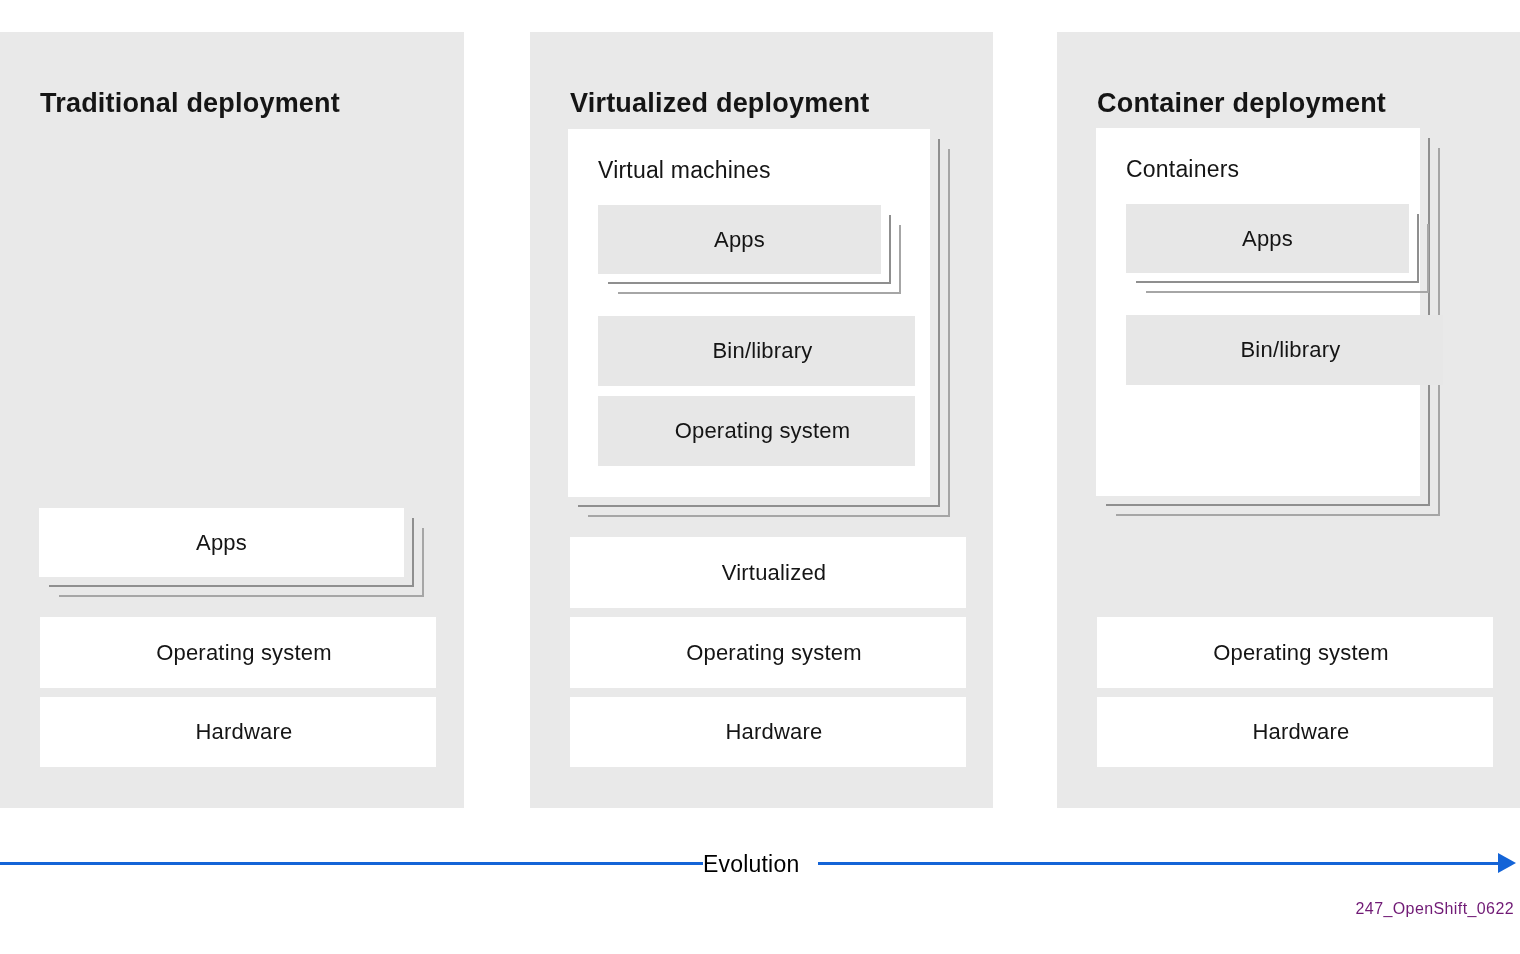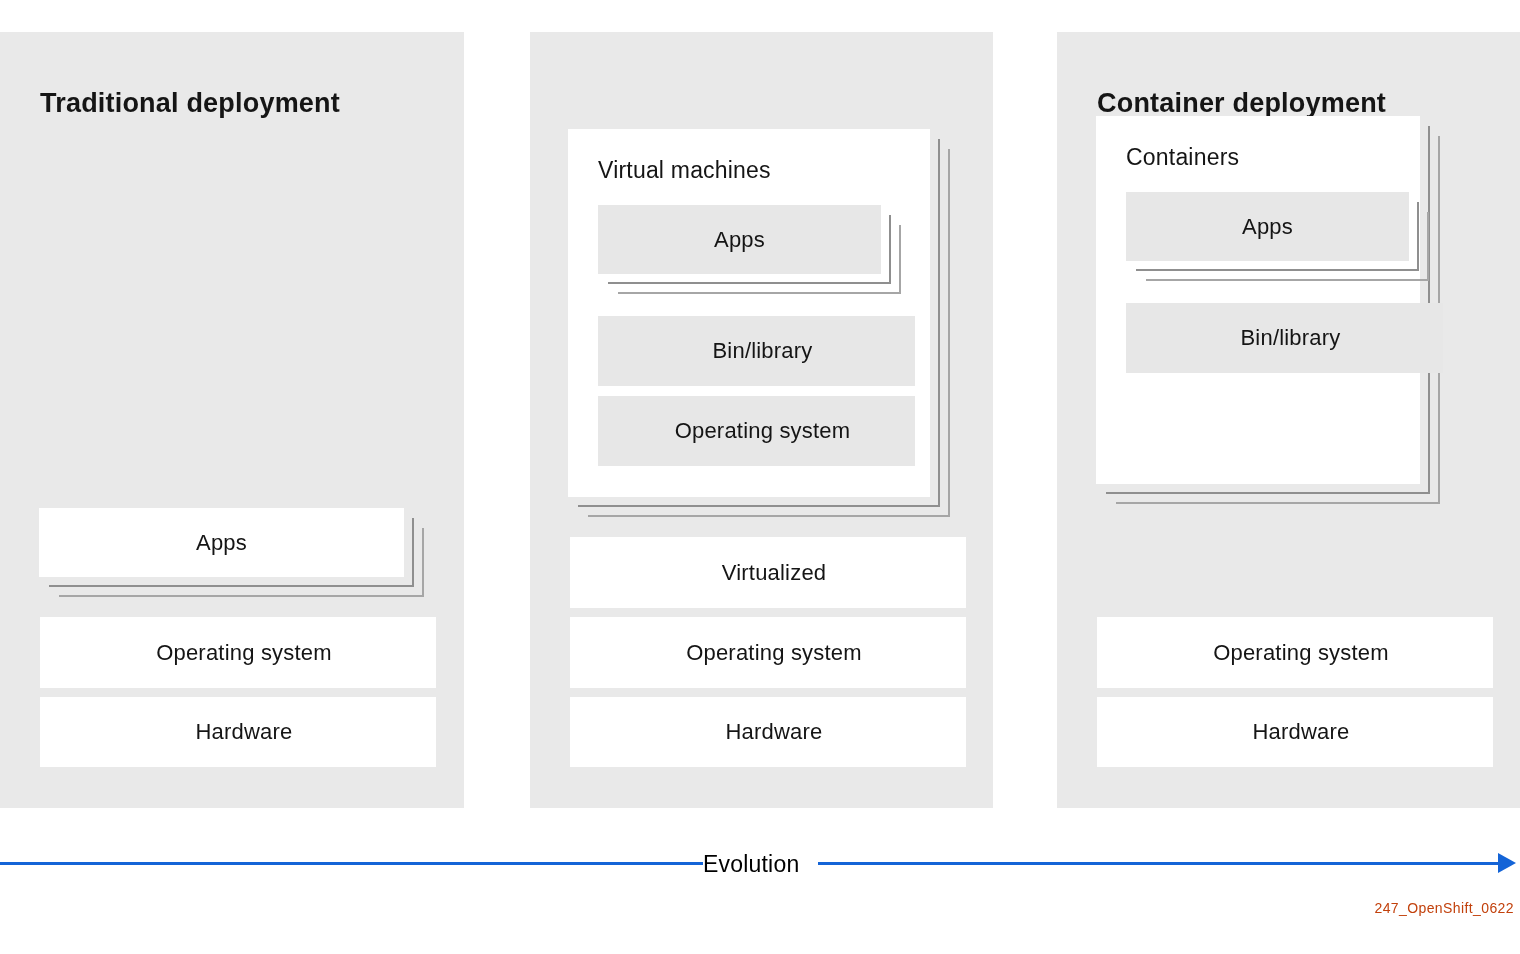"Virtualized deployment" div.panel-title { html: none -> <div>Virtualized deployment</div> }
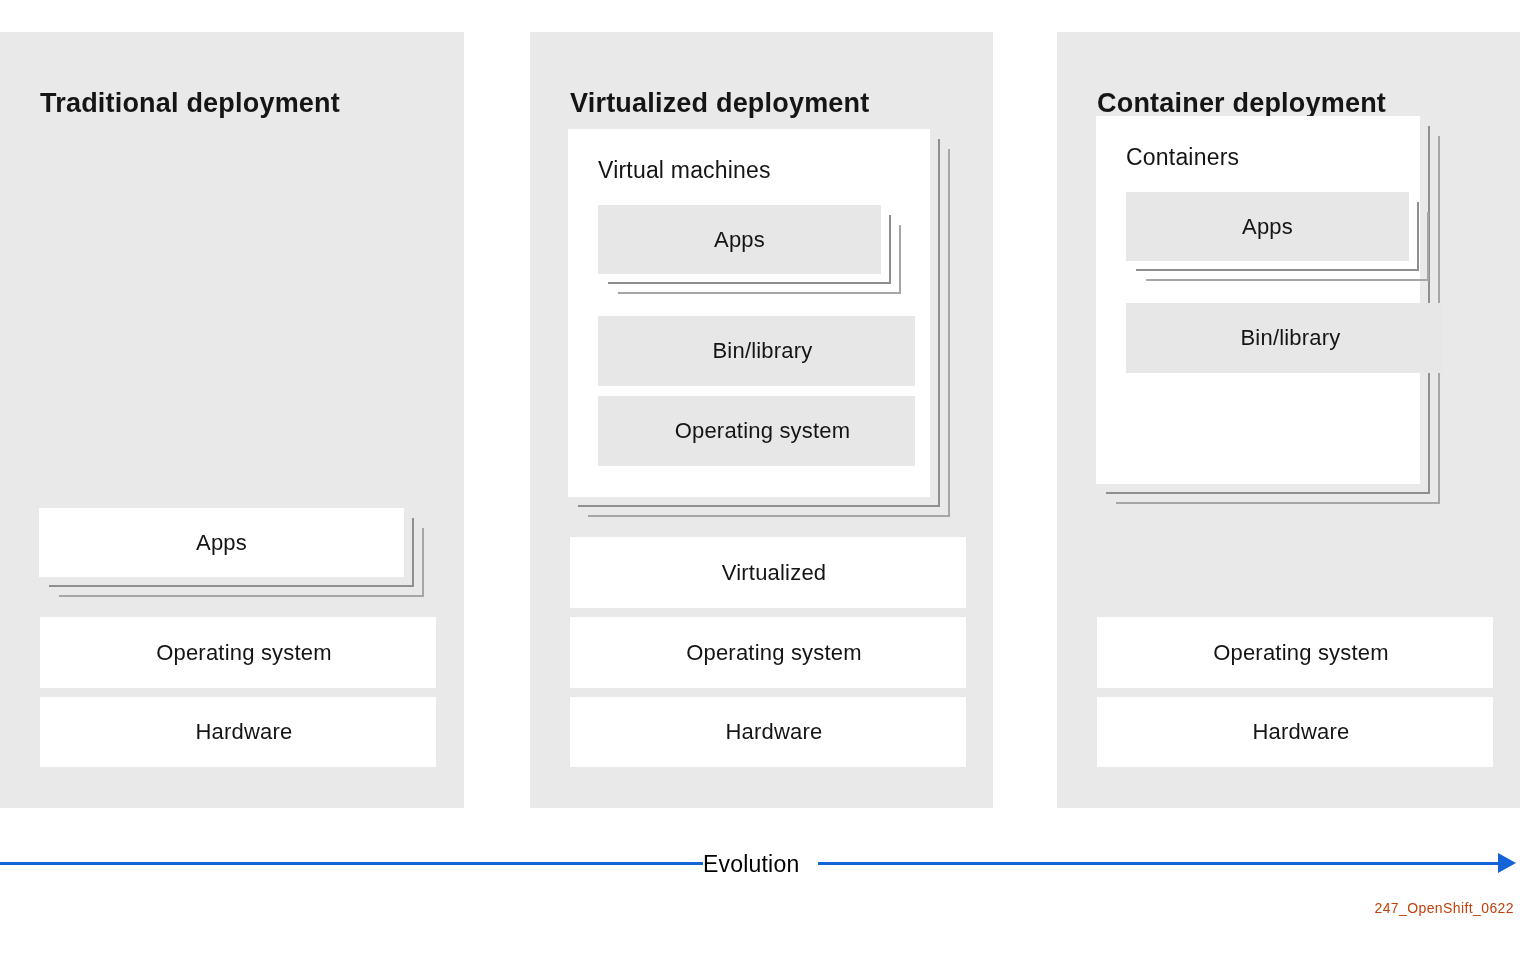"Containers" div.stack { top: 84px -> 96px }
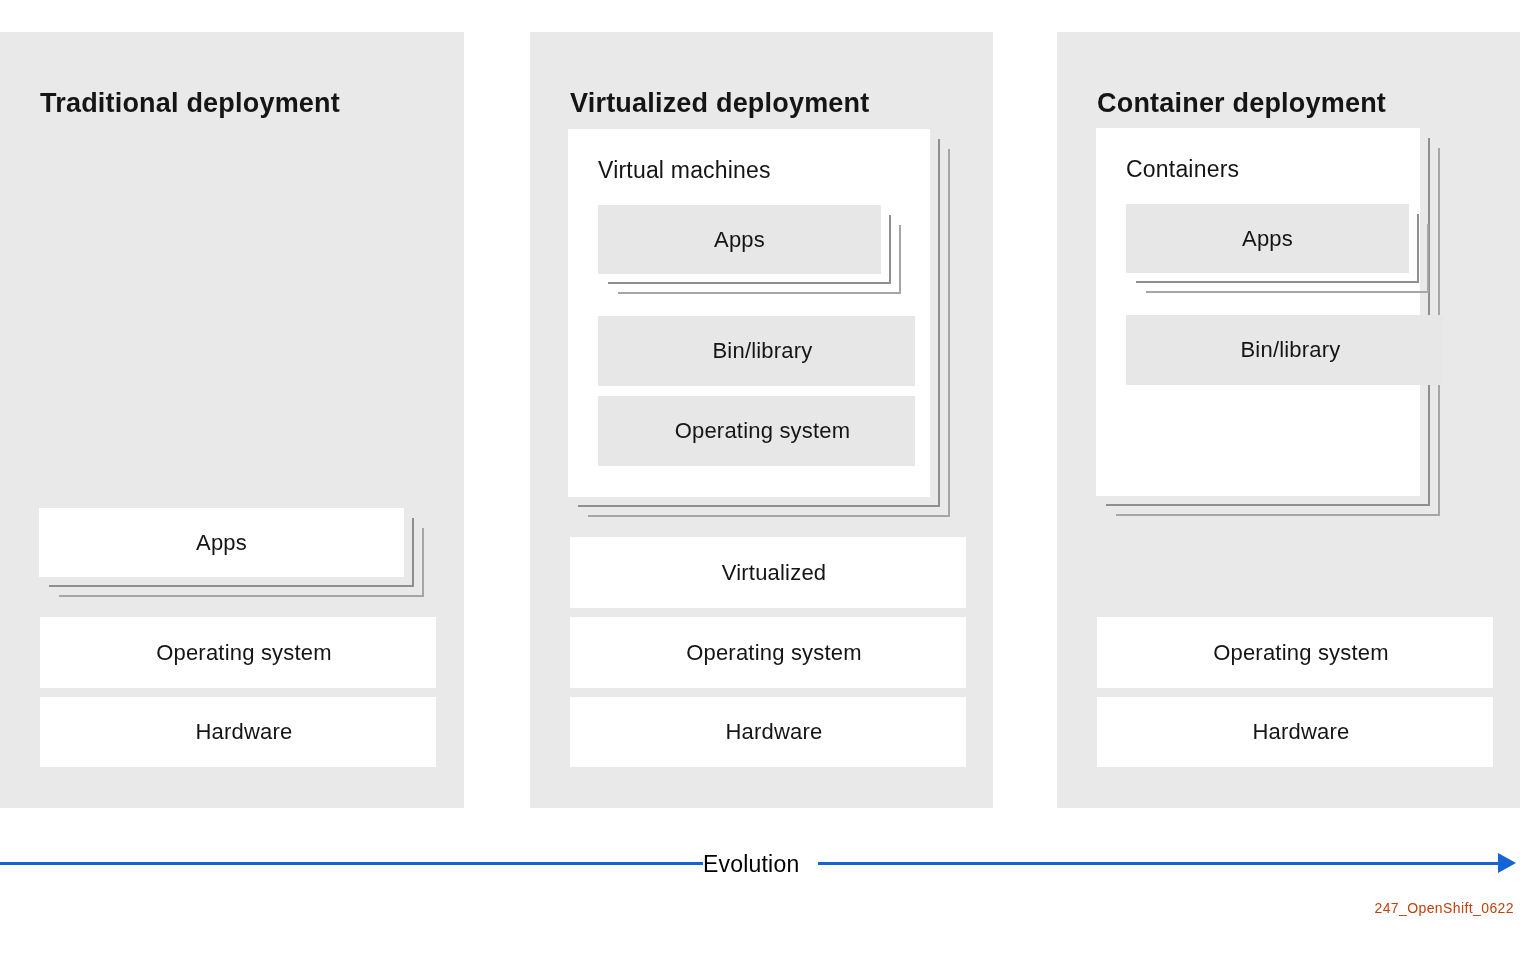"247_OpenShift_0622" .watermark { color: #c2410c -> #701a75; font-size: 14px -> 16px }
